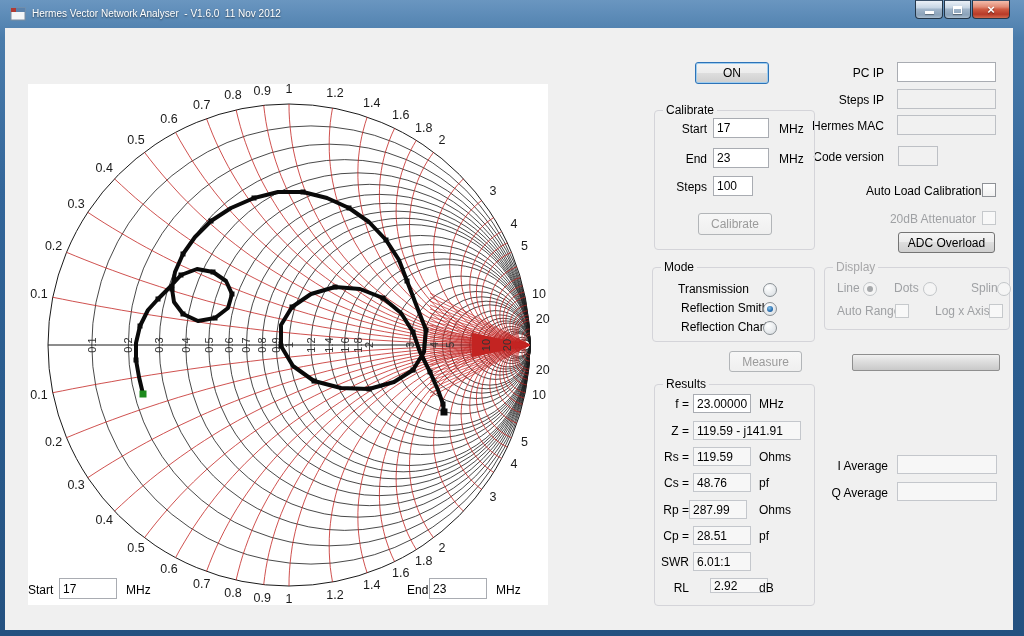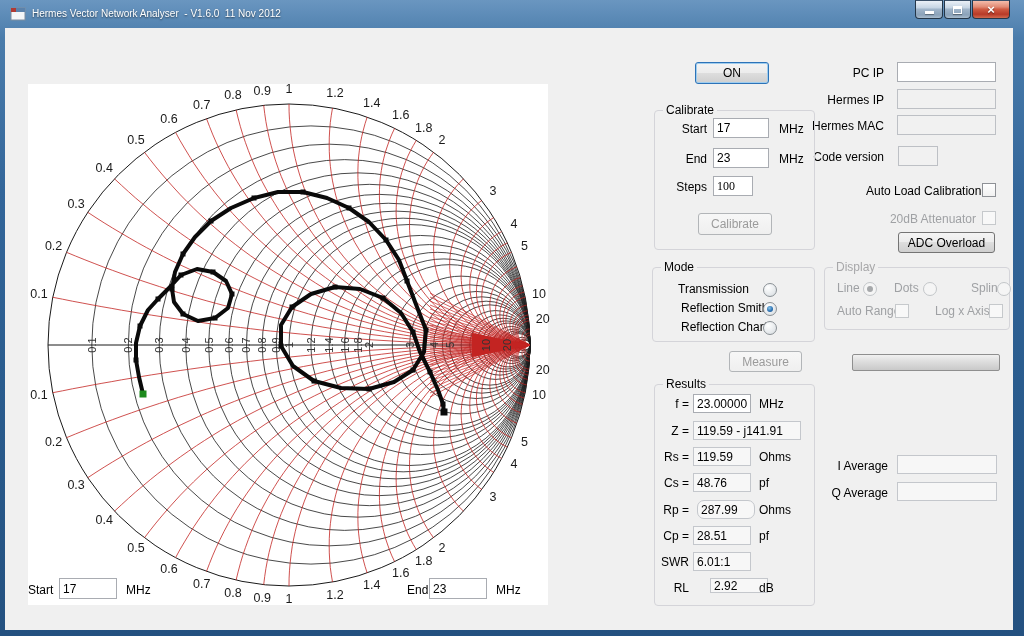"Hermes IP" span.lbl { text: Hermes -> Steps }
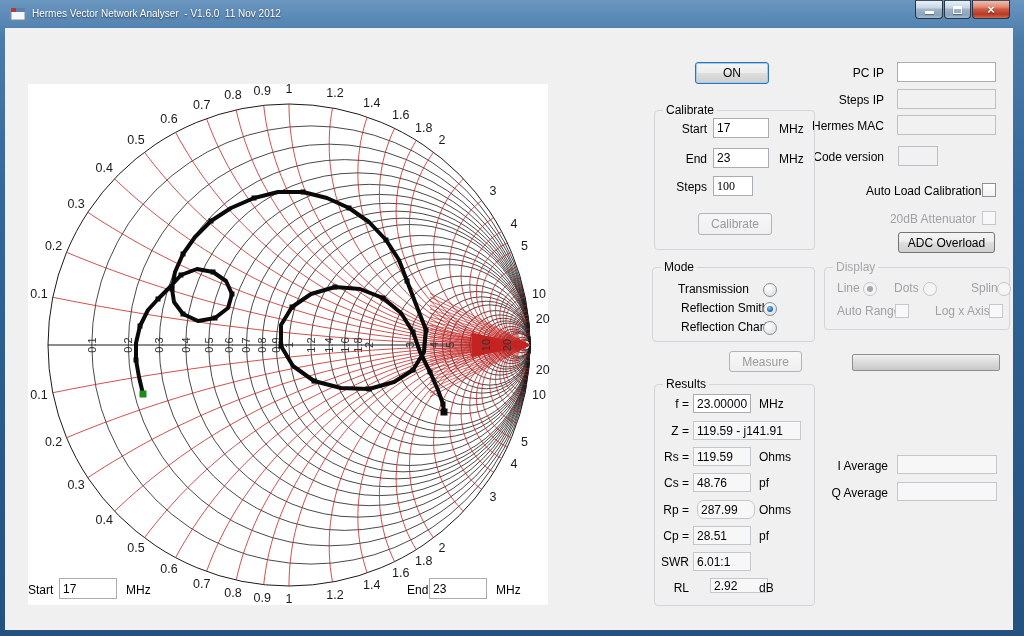"100" input.tb { font-family: Liberation Serif, serif -> none }
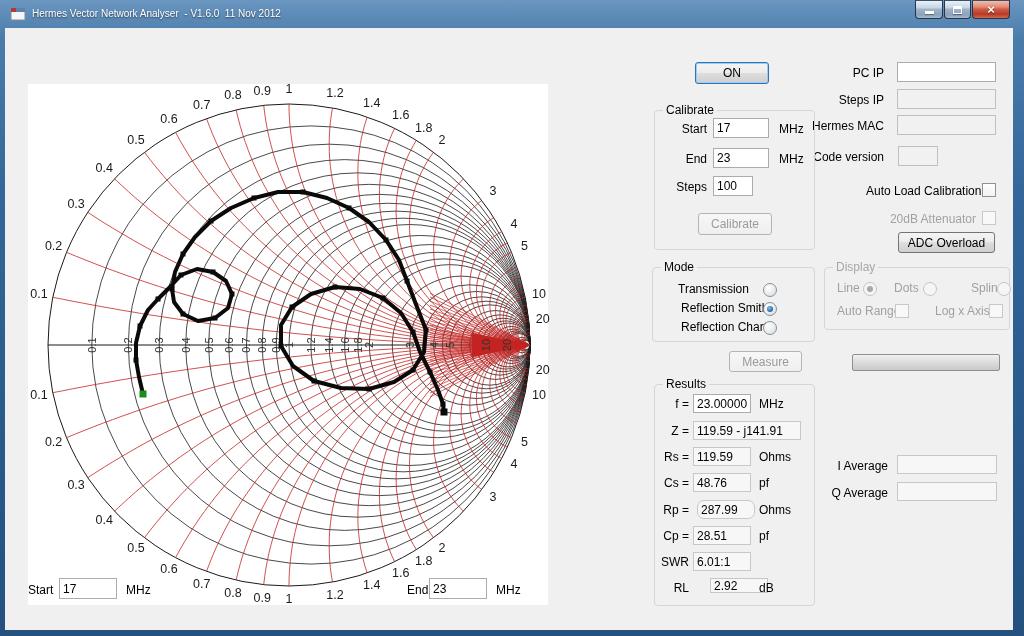"287.99" input.tb { border-radius: 7px -> none; left: 42px -> 34px }
